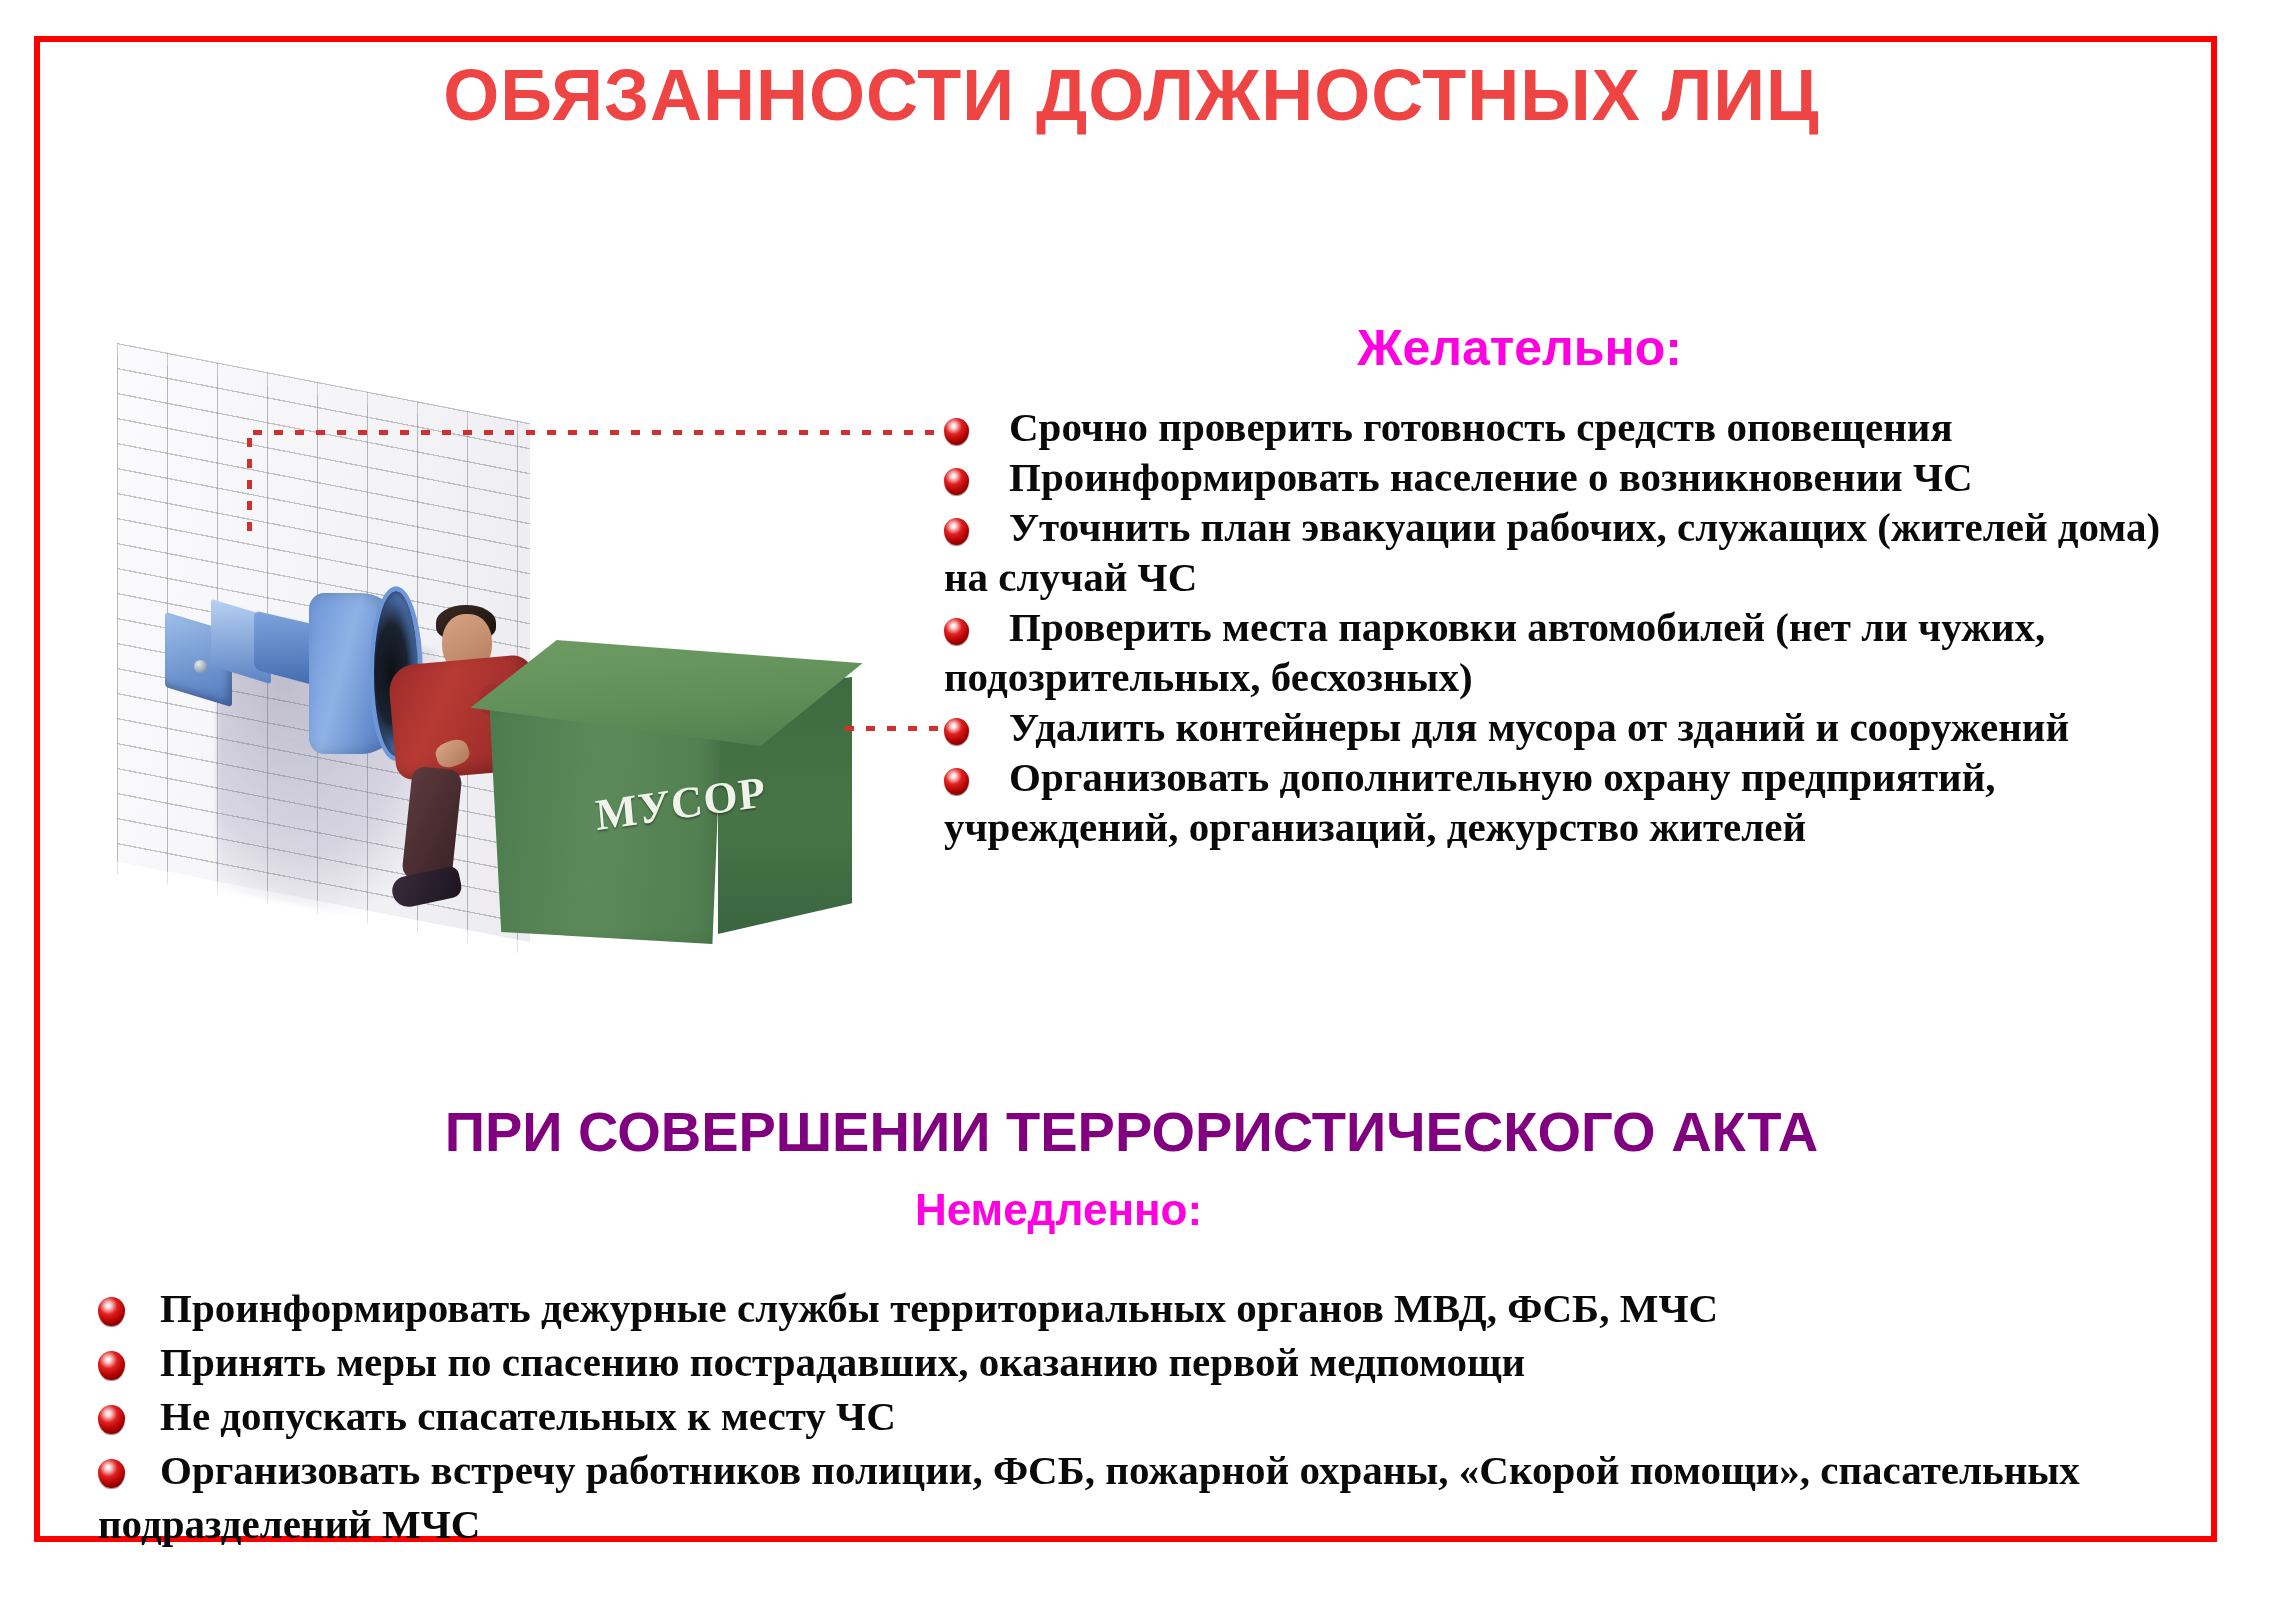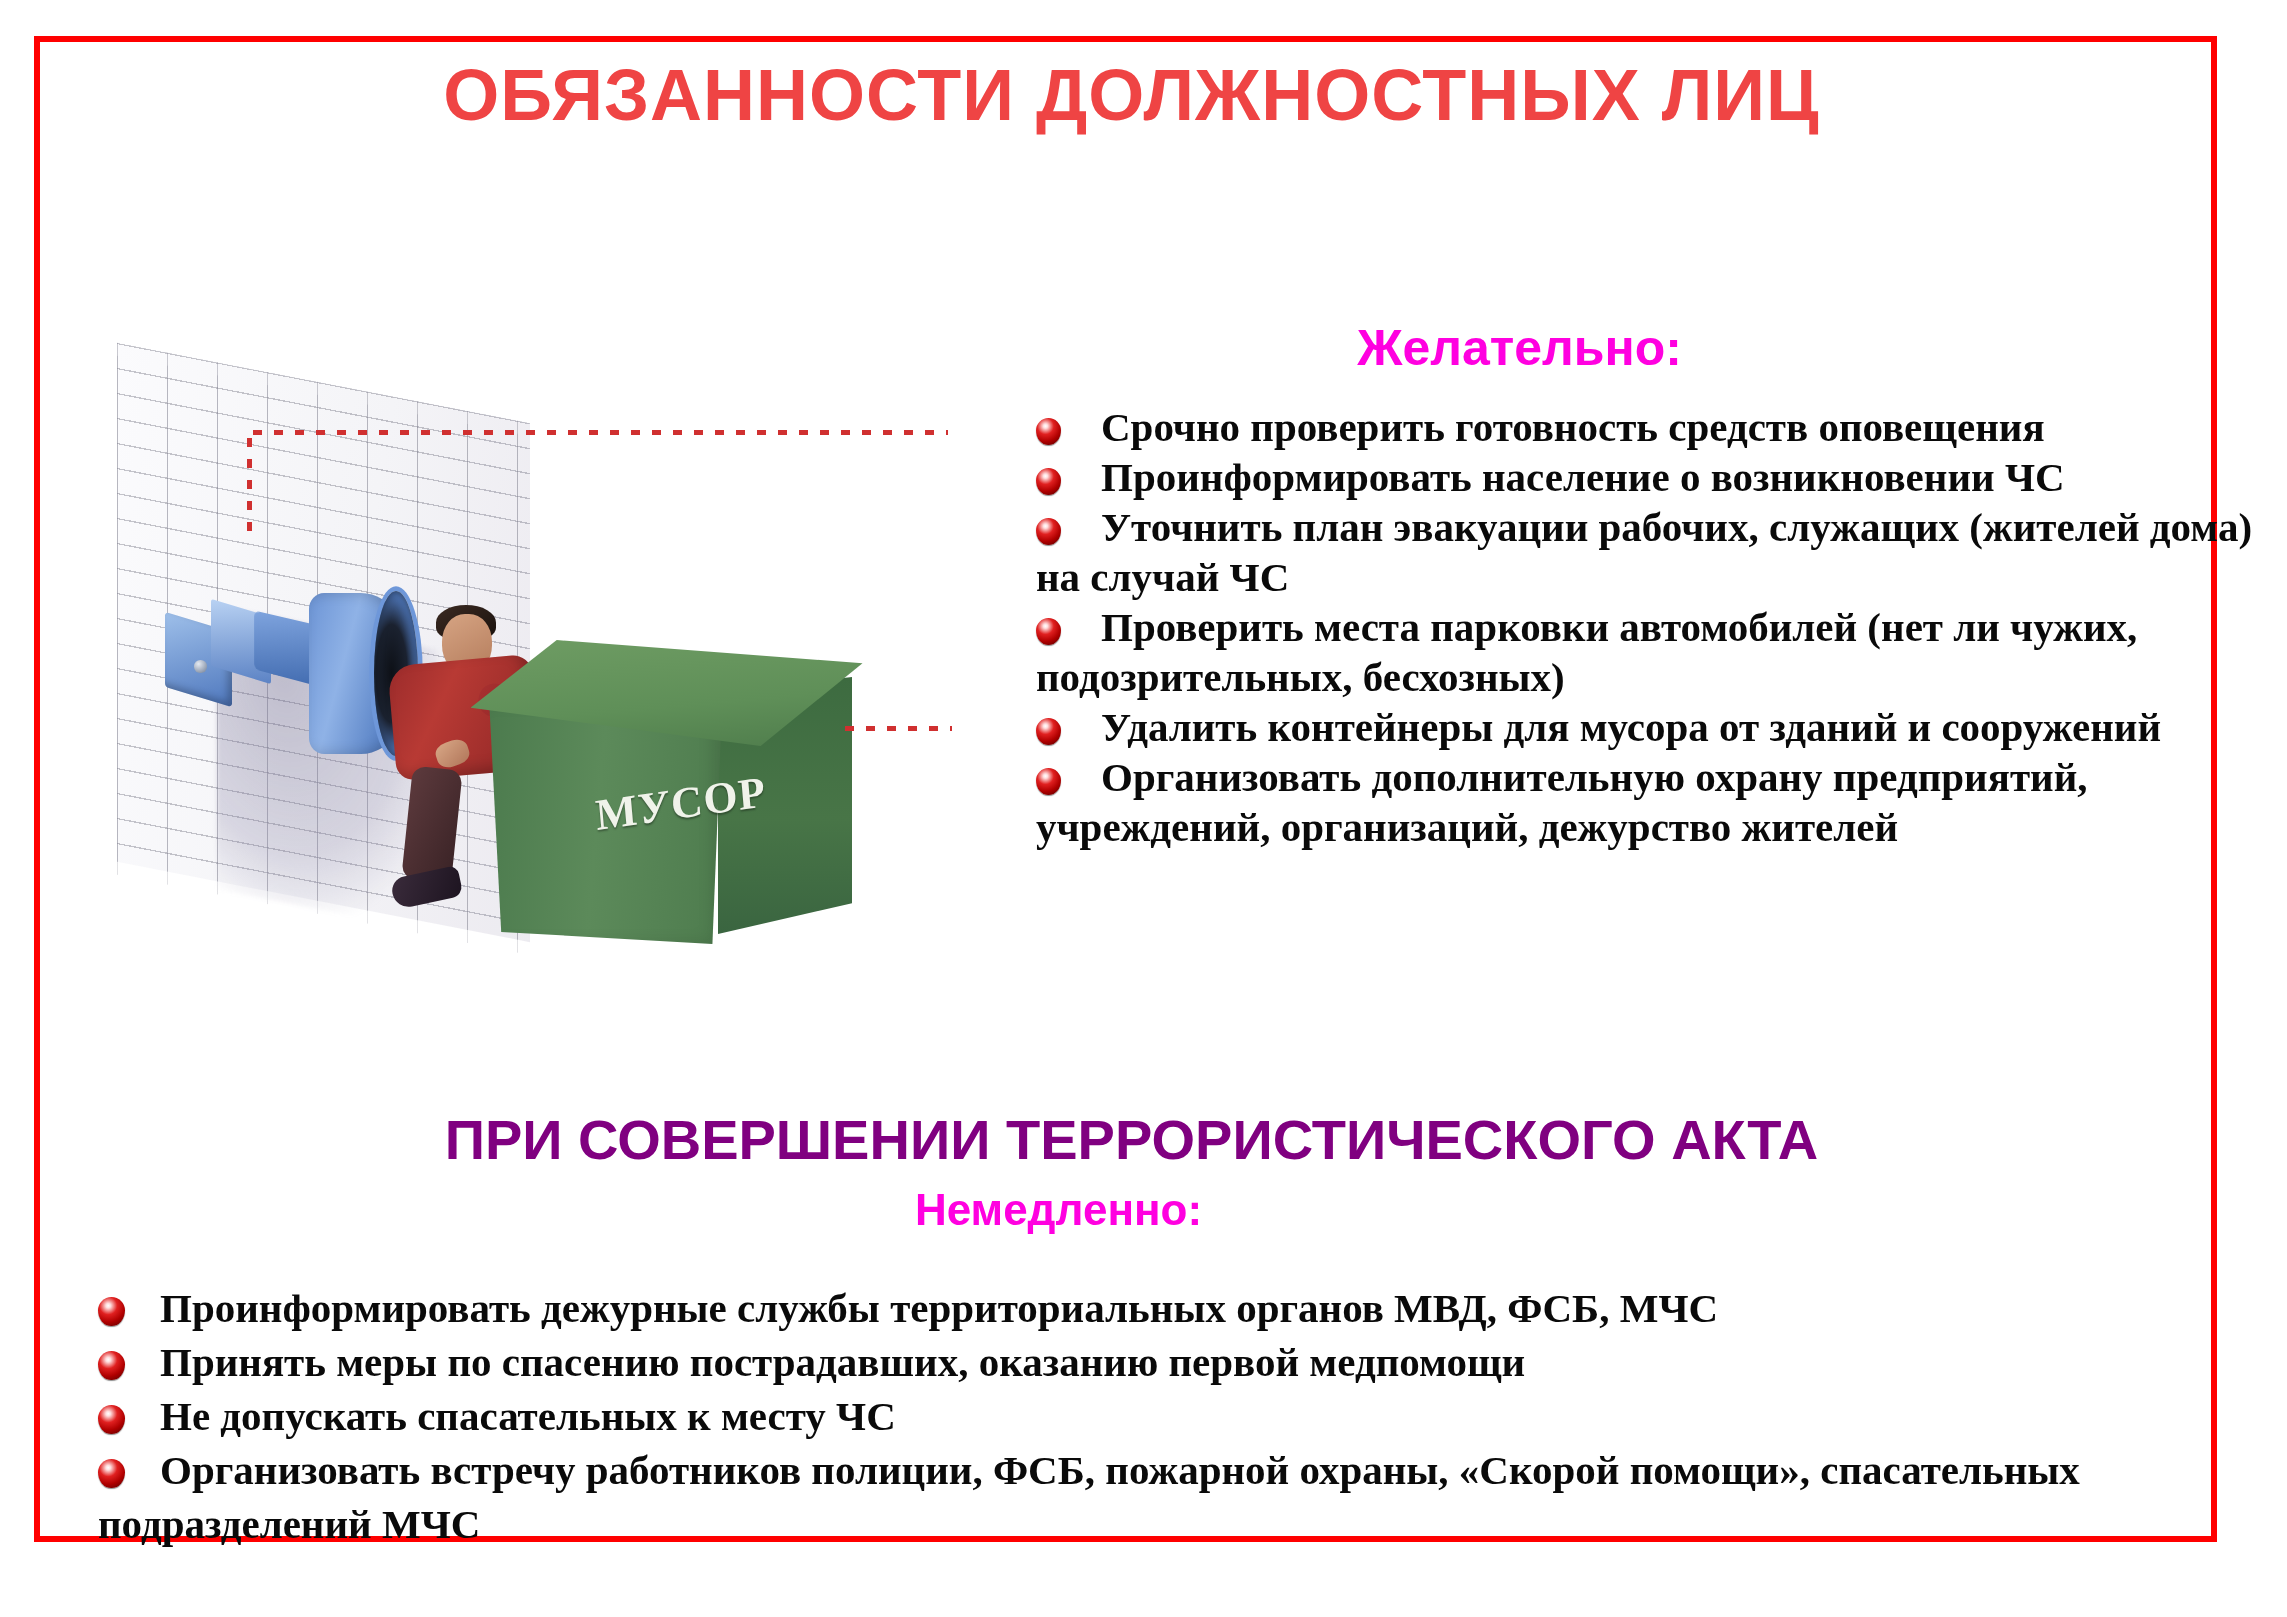"Срочно проверить готовность средств" #list-top { left: 996px -> 904px }
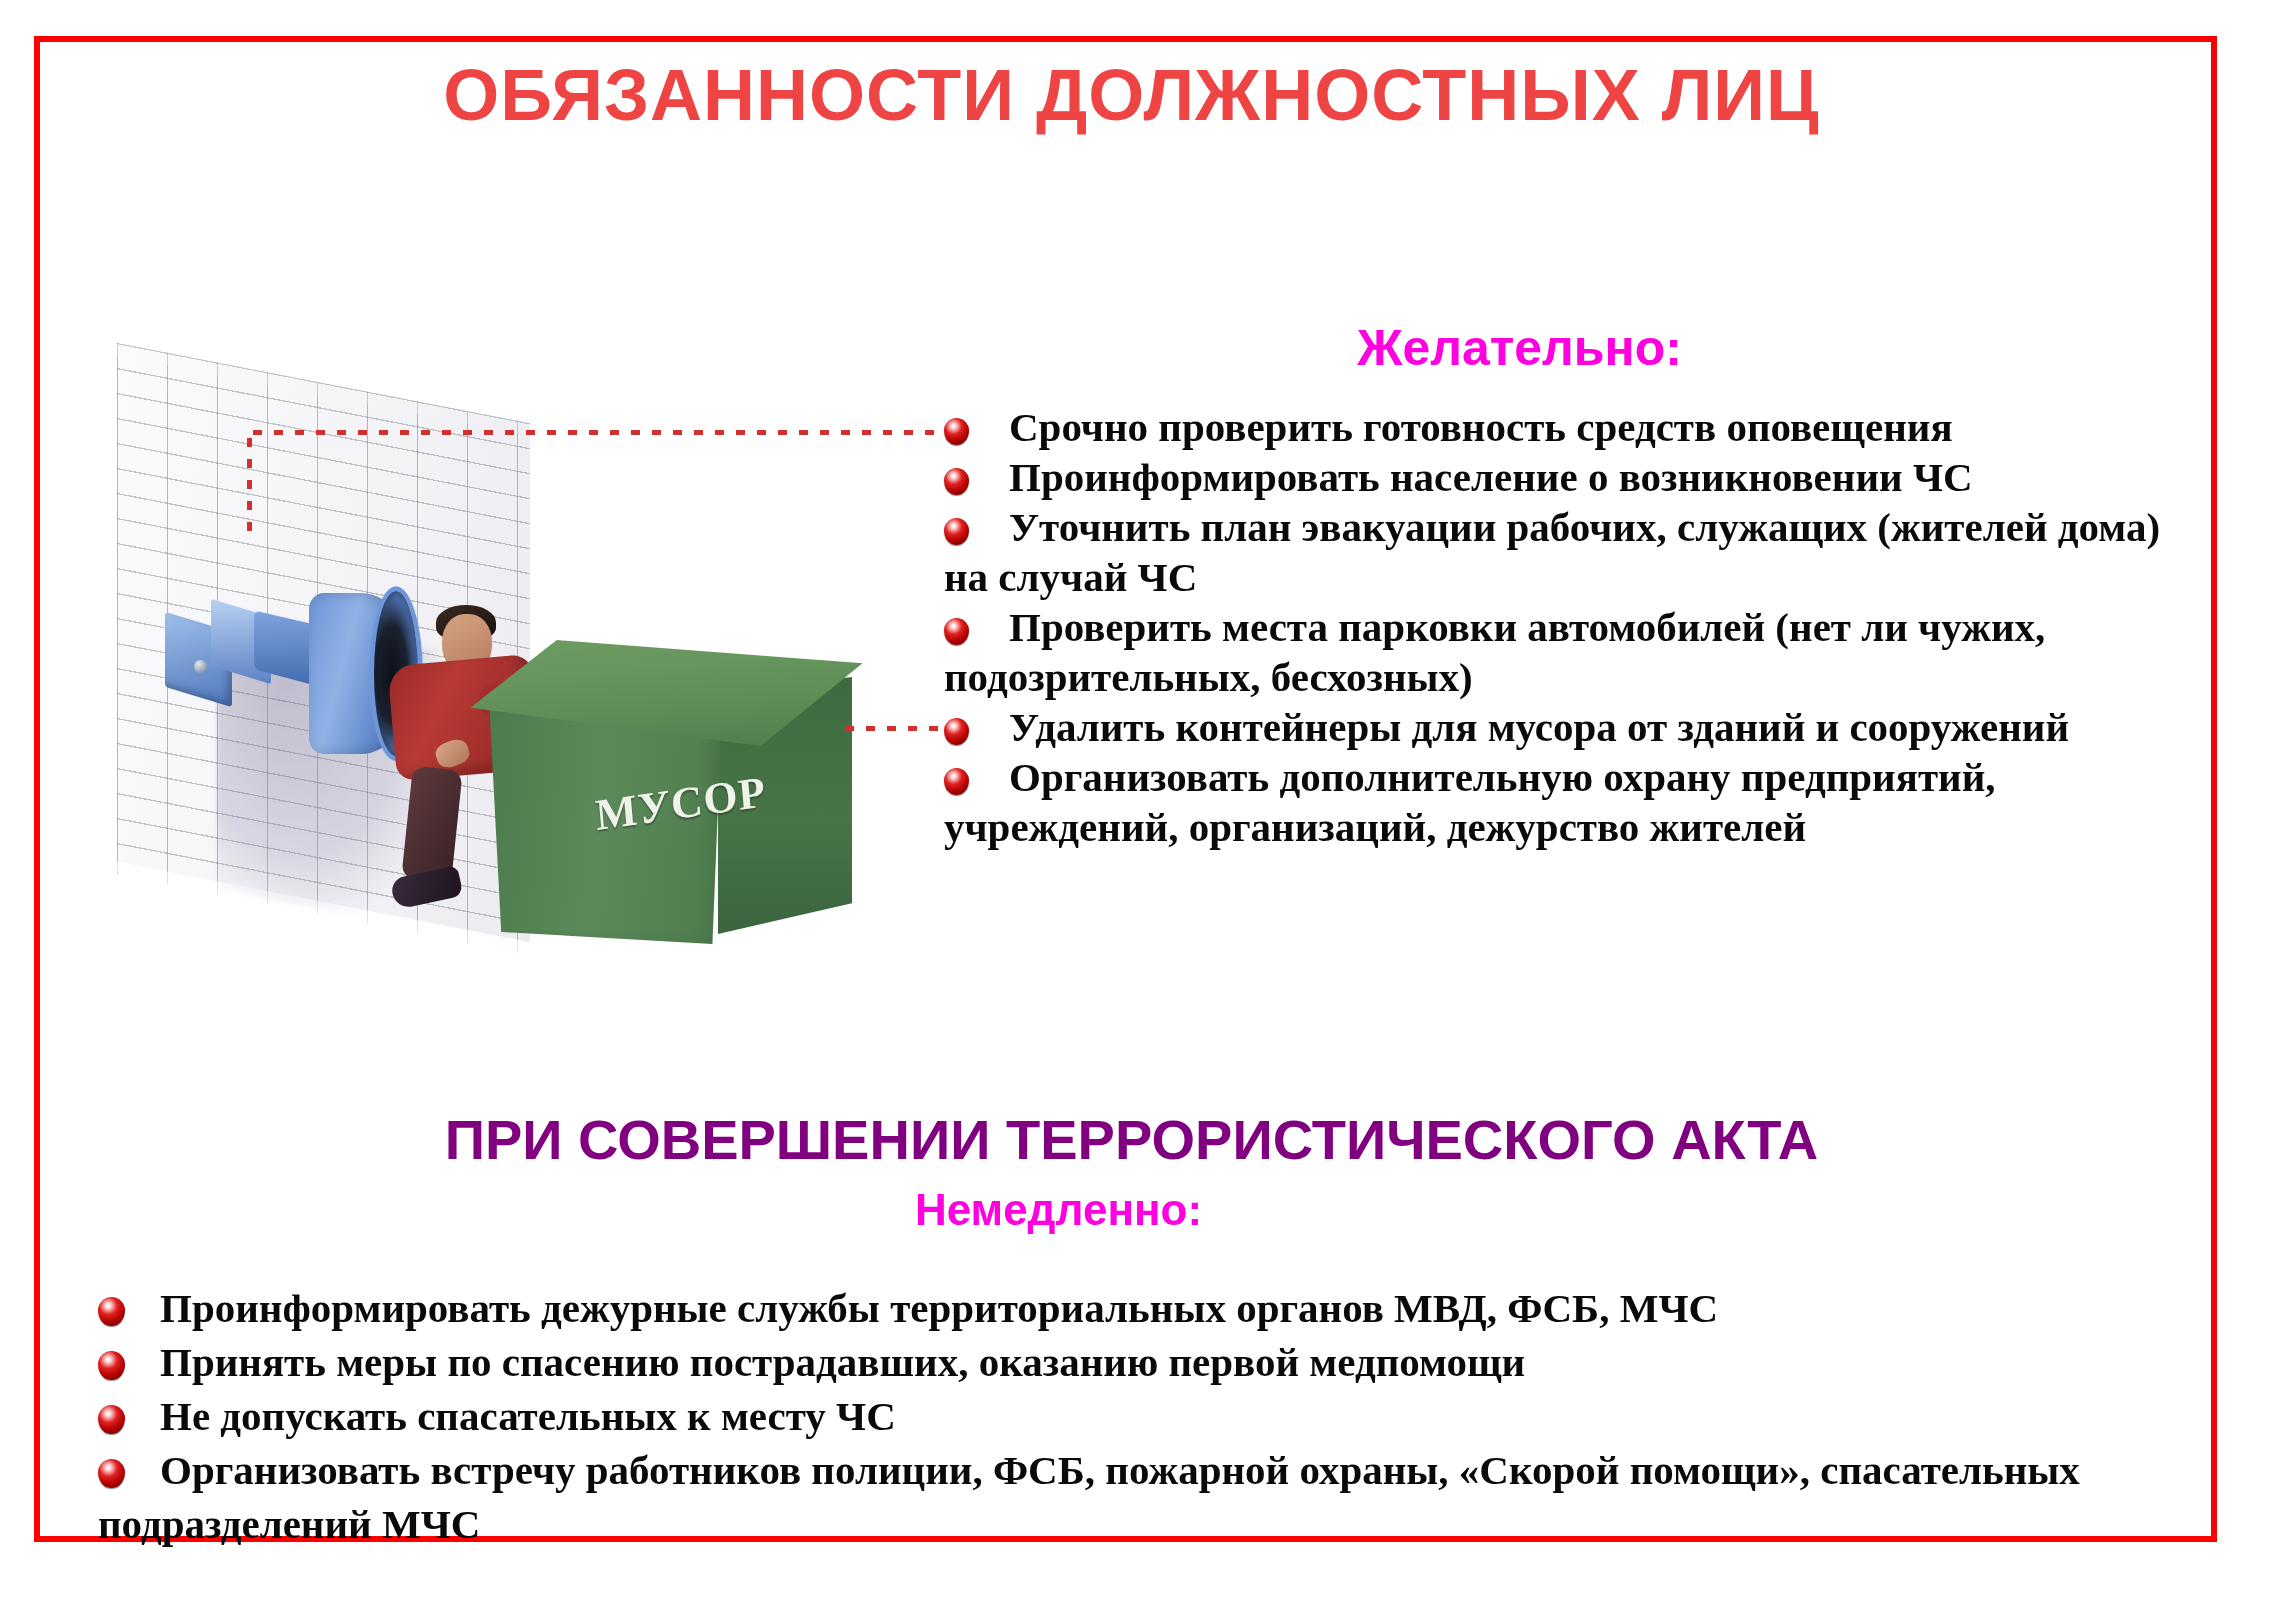"ПРИ СОВЕРШЕНИИ ТЕРРОРИСТИЧЕСКОГО АКТА" #heading-2 { margin-top: 8px -> none }
